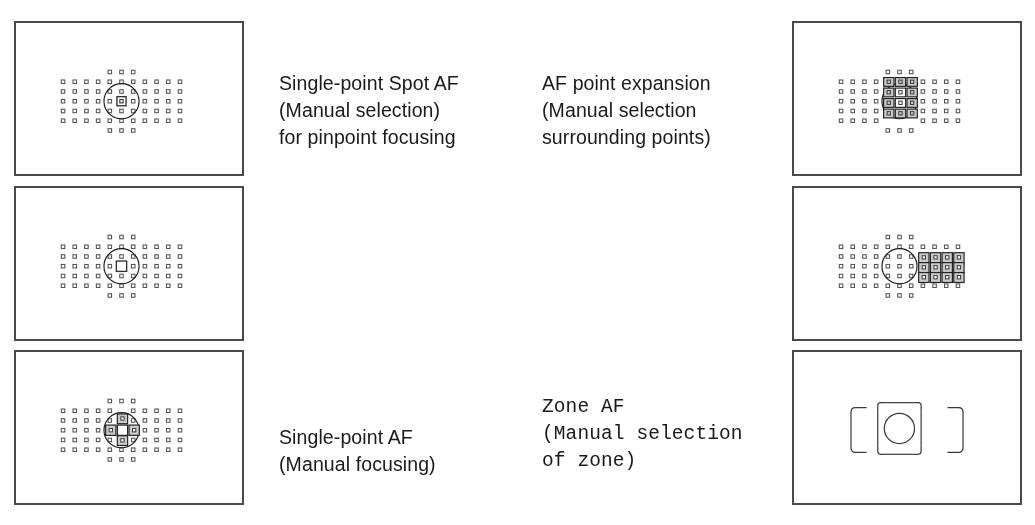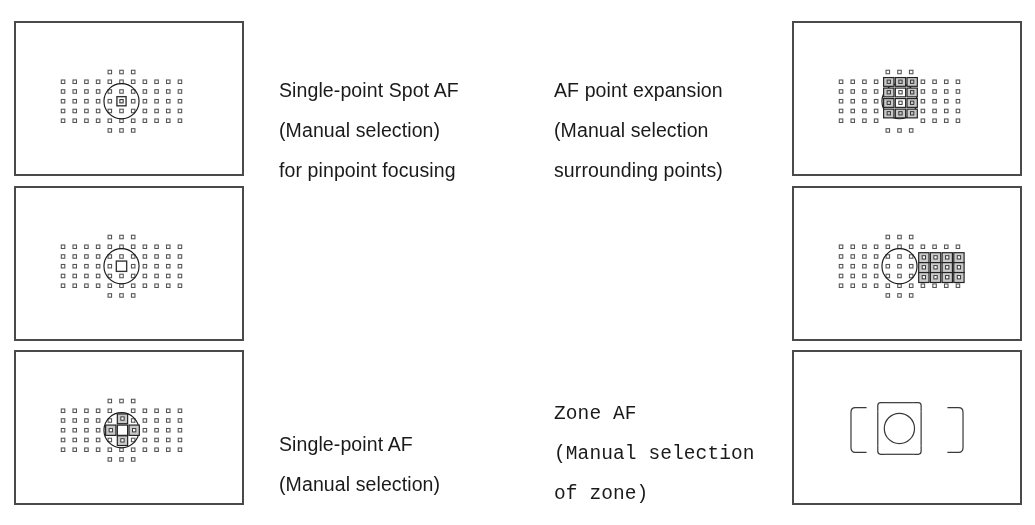"Single-point Spot AF" .caption { line-height: 40px -> 27px }
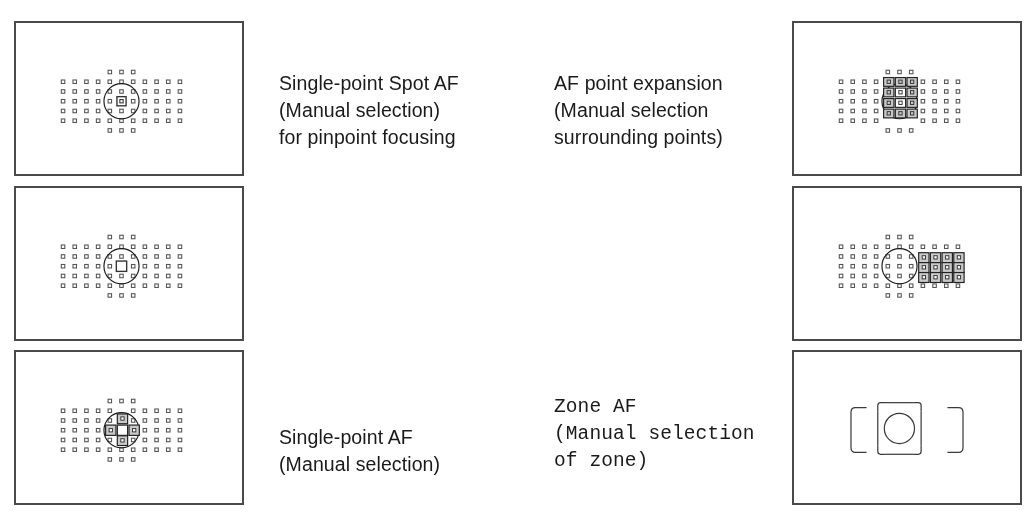"AF point expansion" .cap-col-b { left: 554px -> 542px }
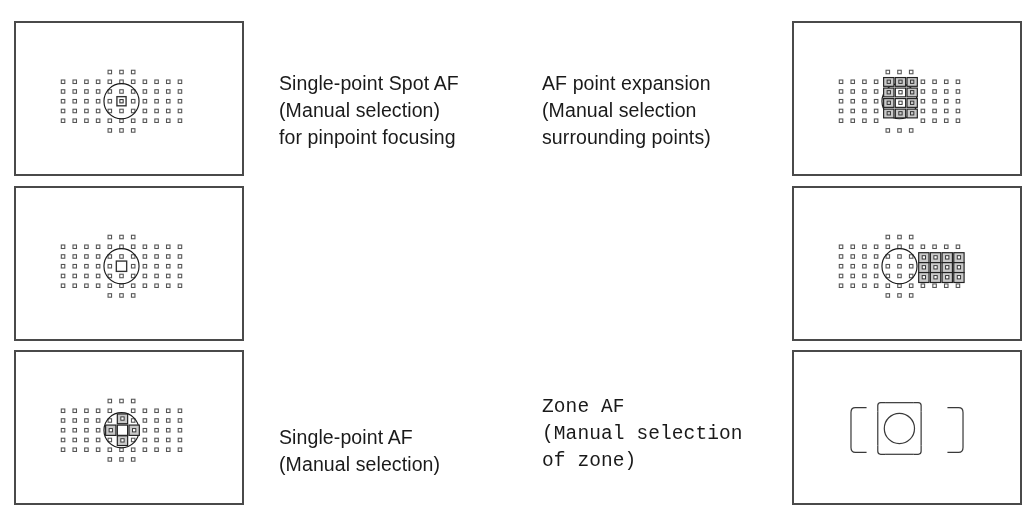"Single-point AF" div.caption { text: selection -> focusing }
